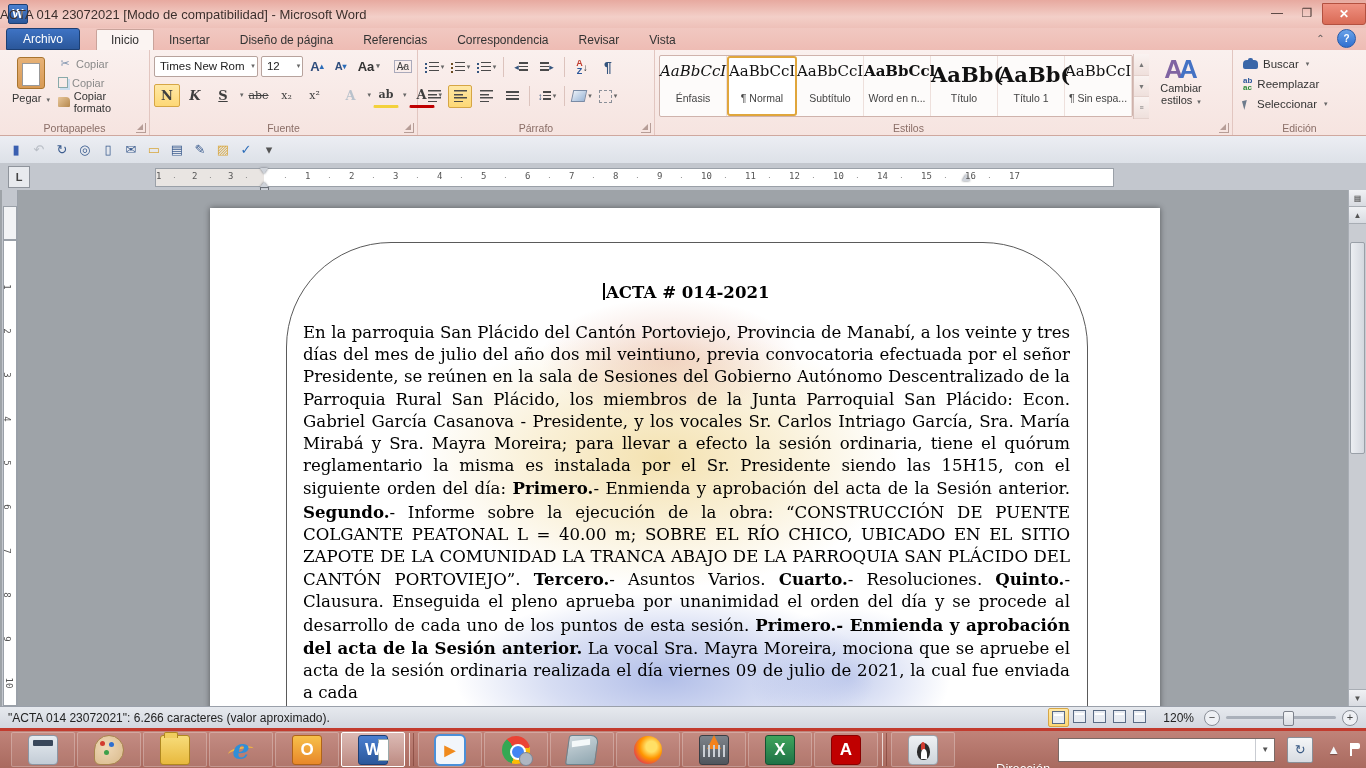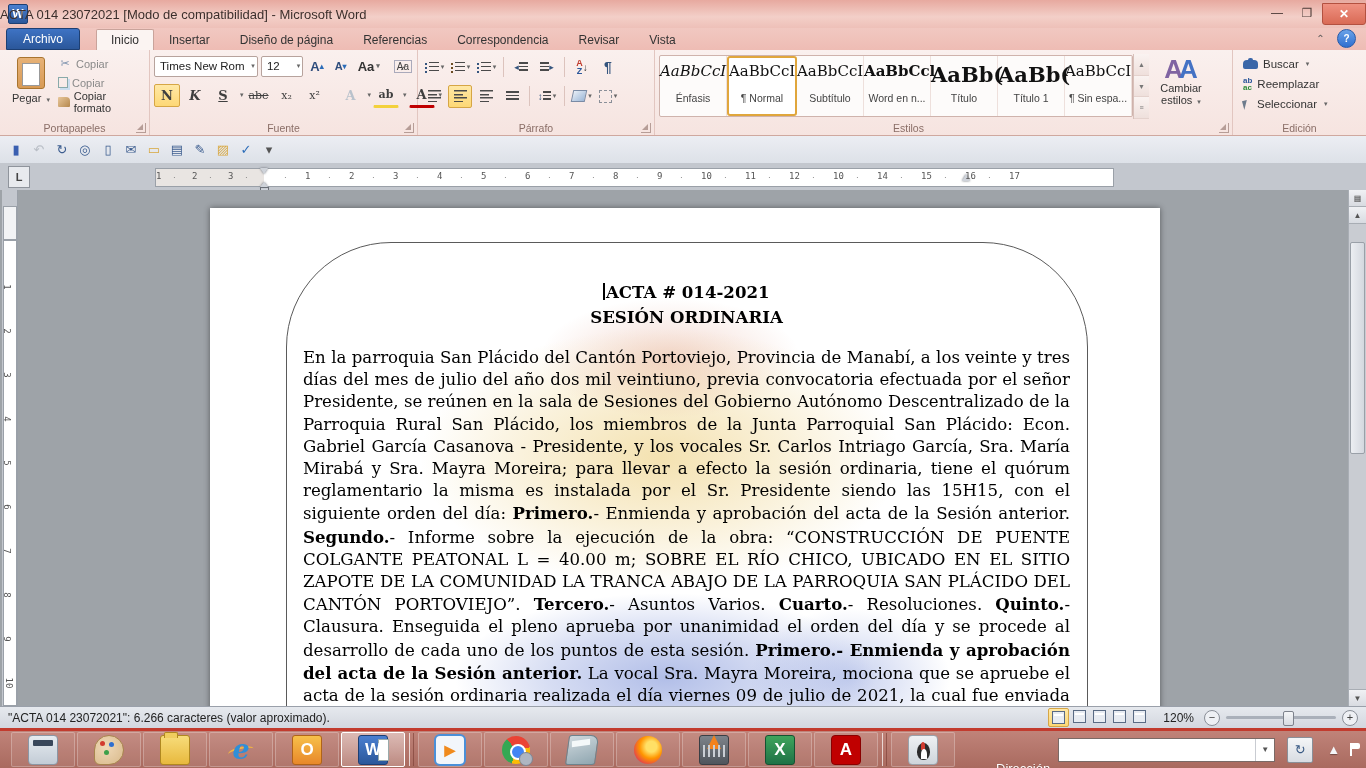"SESIÓN ORDINARIA" div.doc-title { html: <div><span>SESIÓN ORDINARIA</span></div> -> none }
